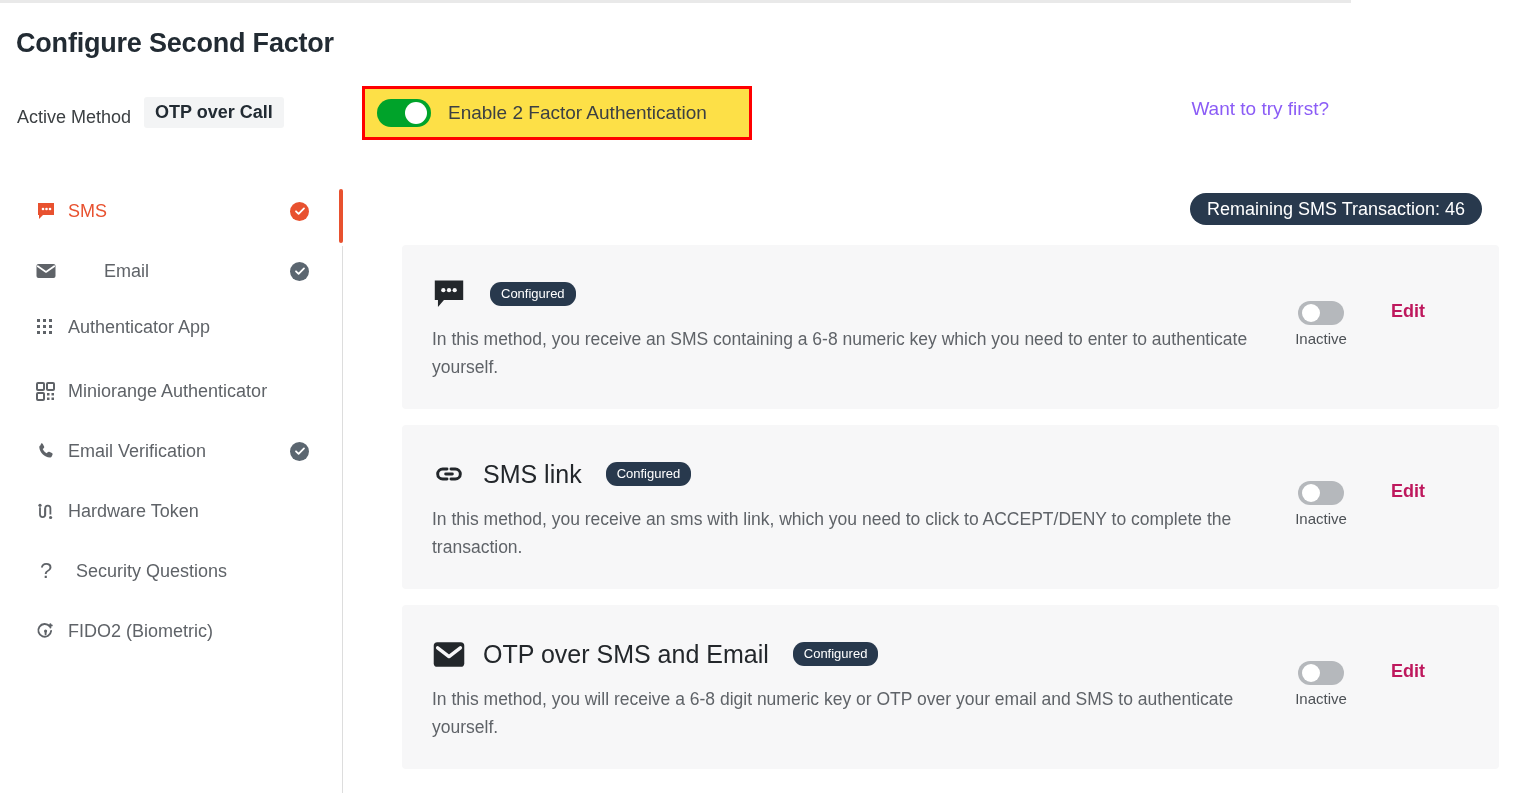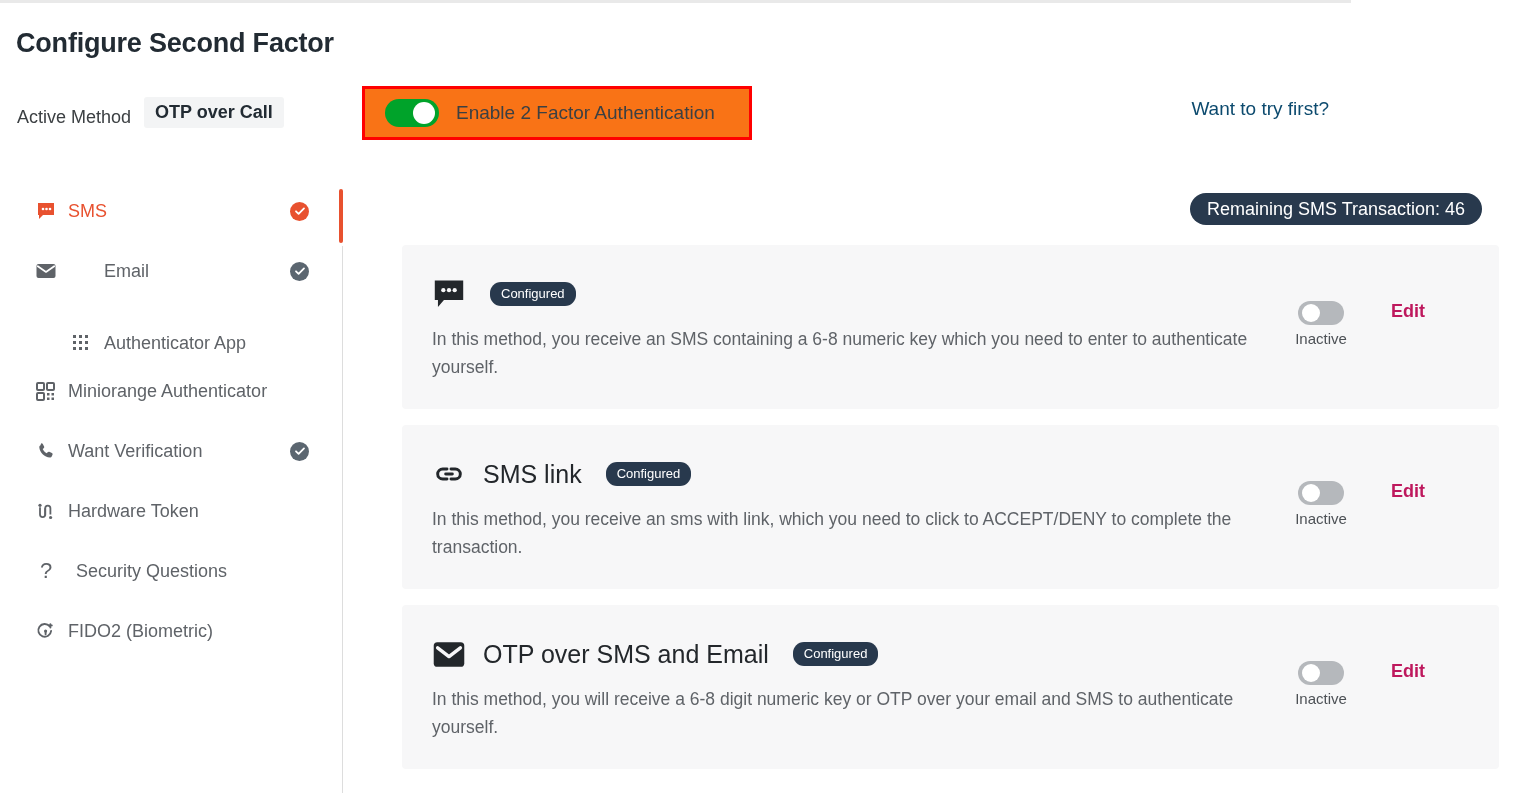"Enable 2 Factor Authentication" .enable-2fa-box { background: #f97316 -> #fde047; padding-left: 20px -> 12px }
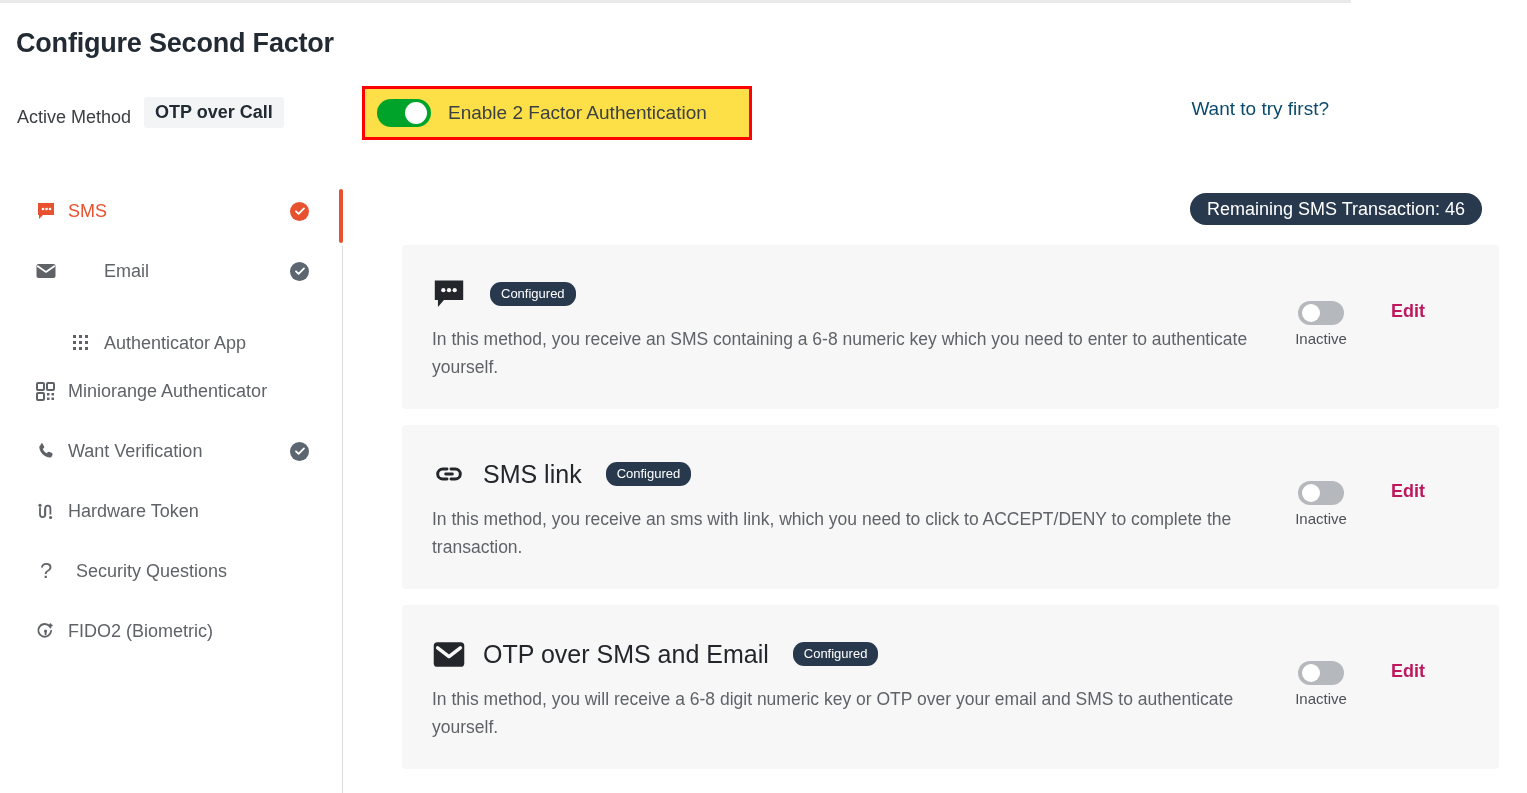"Want to try first?" .try-first-link { color: #0c4a6e -> #8b5cf6 }
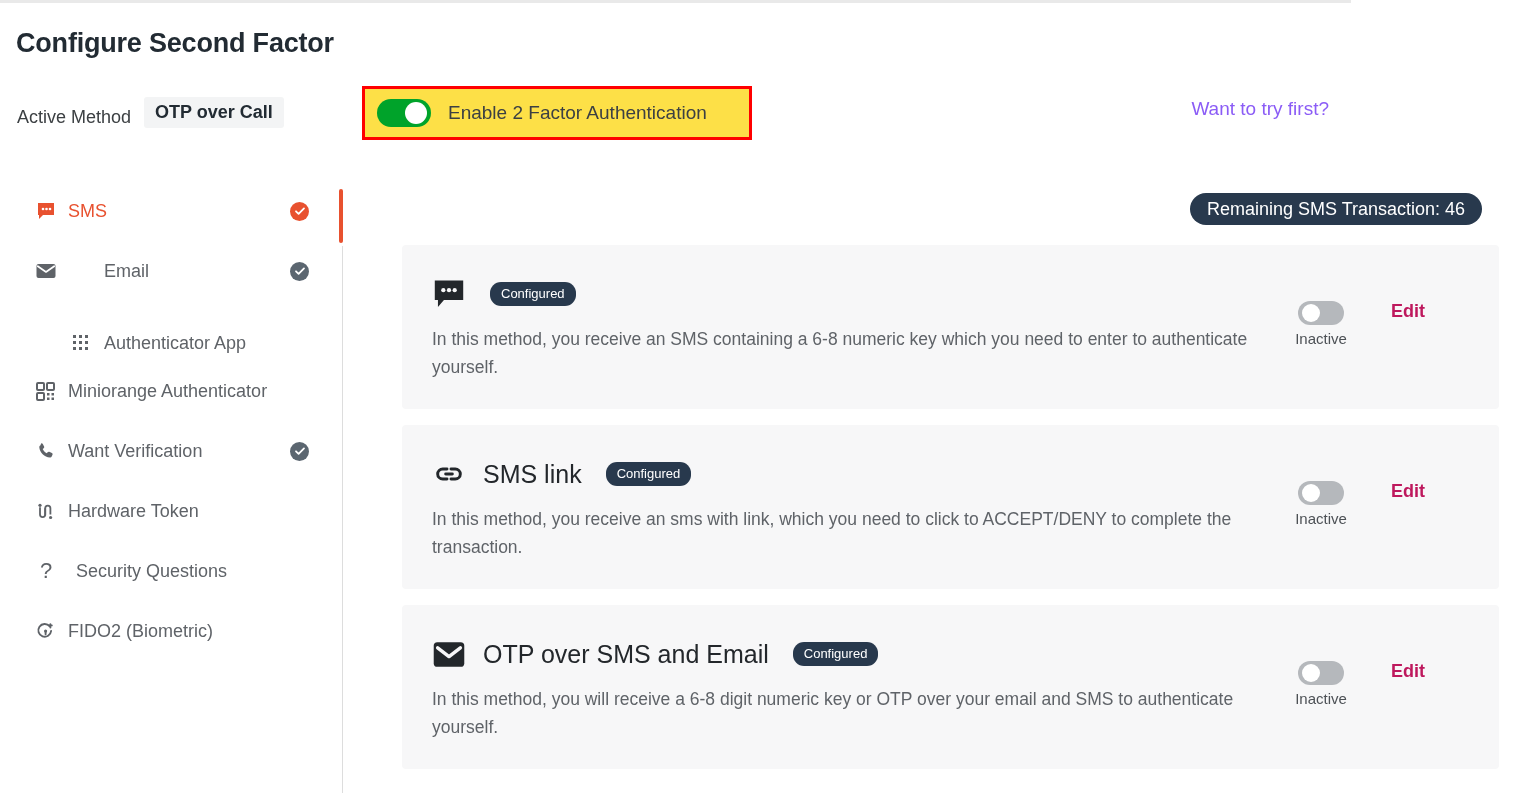"Authenticator App" div.sb-item { margin-left: 36px -> none; top: 132px -> 116px }
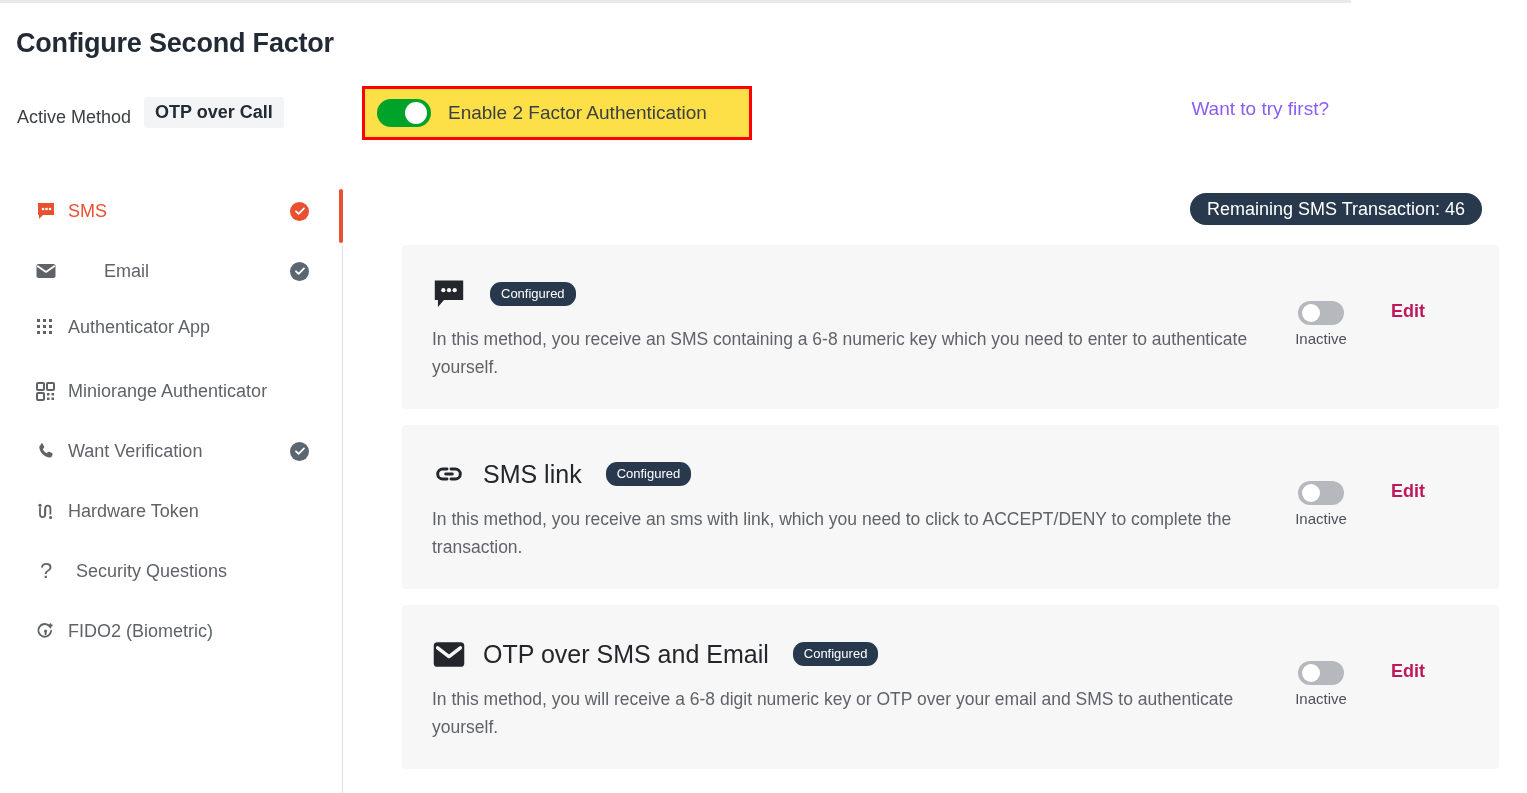"Want Verification" span.sb-label { text: Want -> Email }
